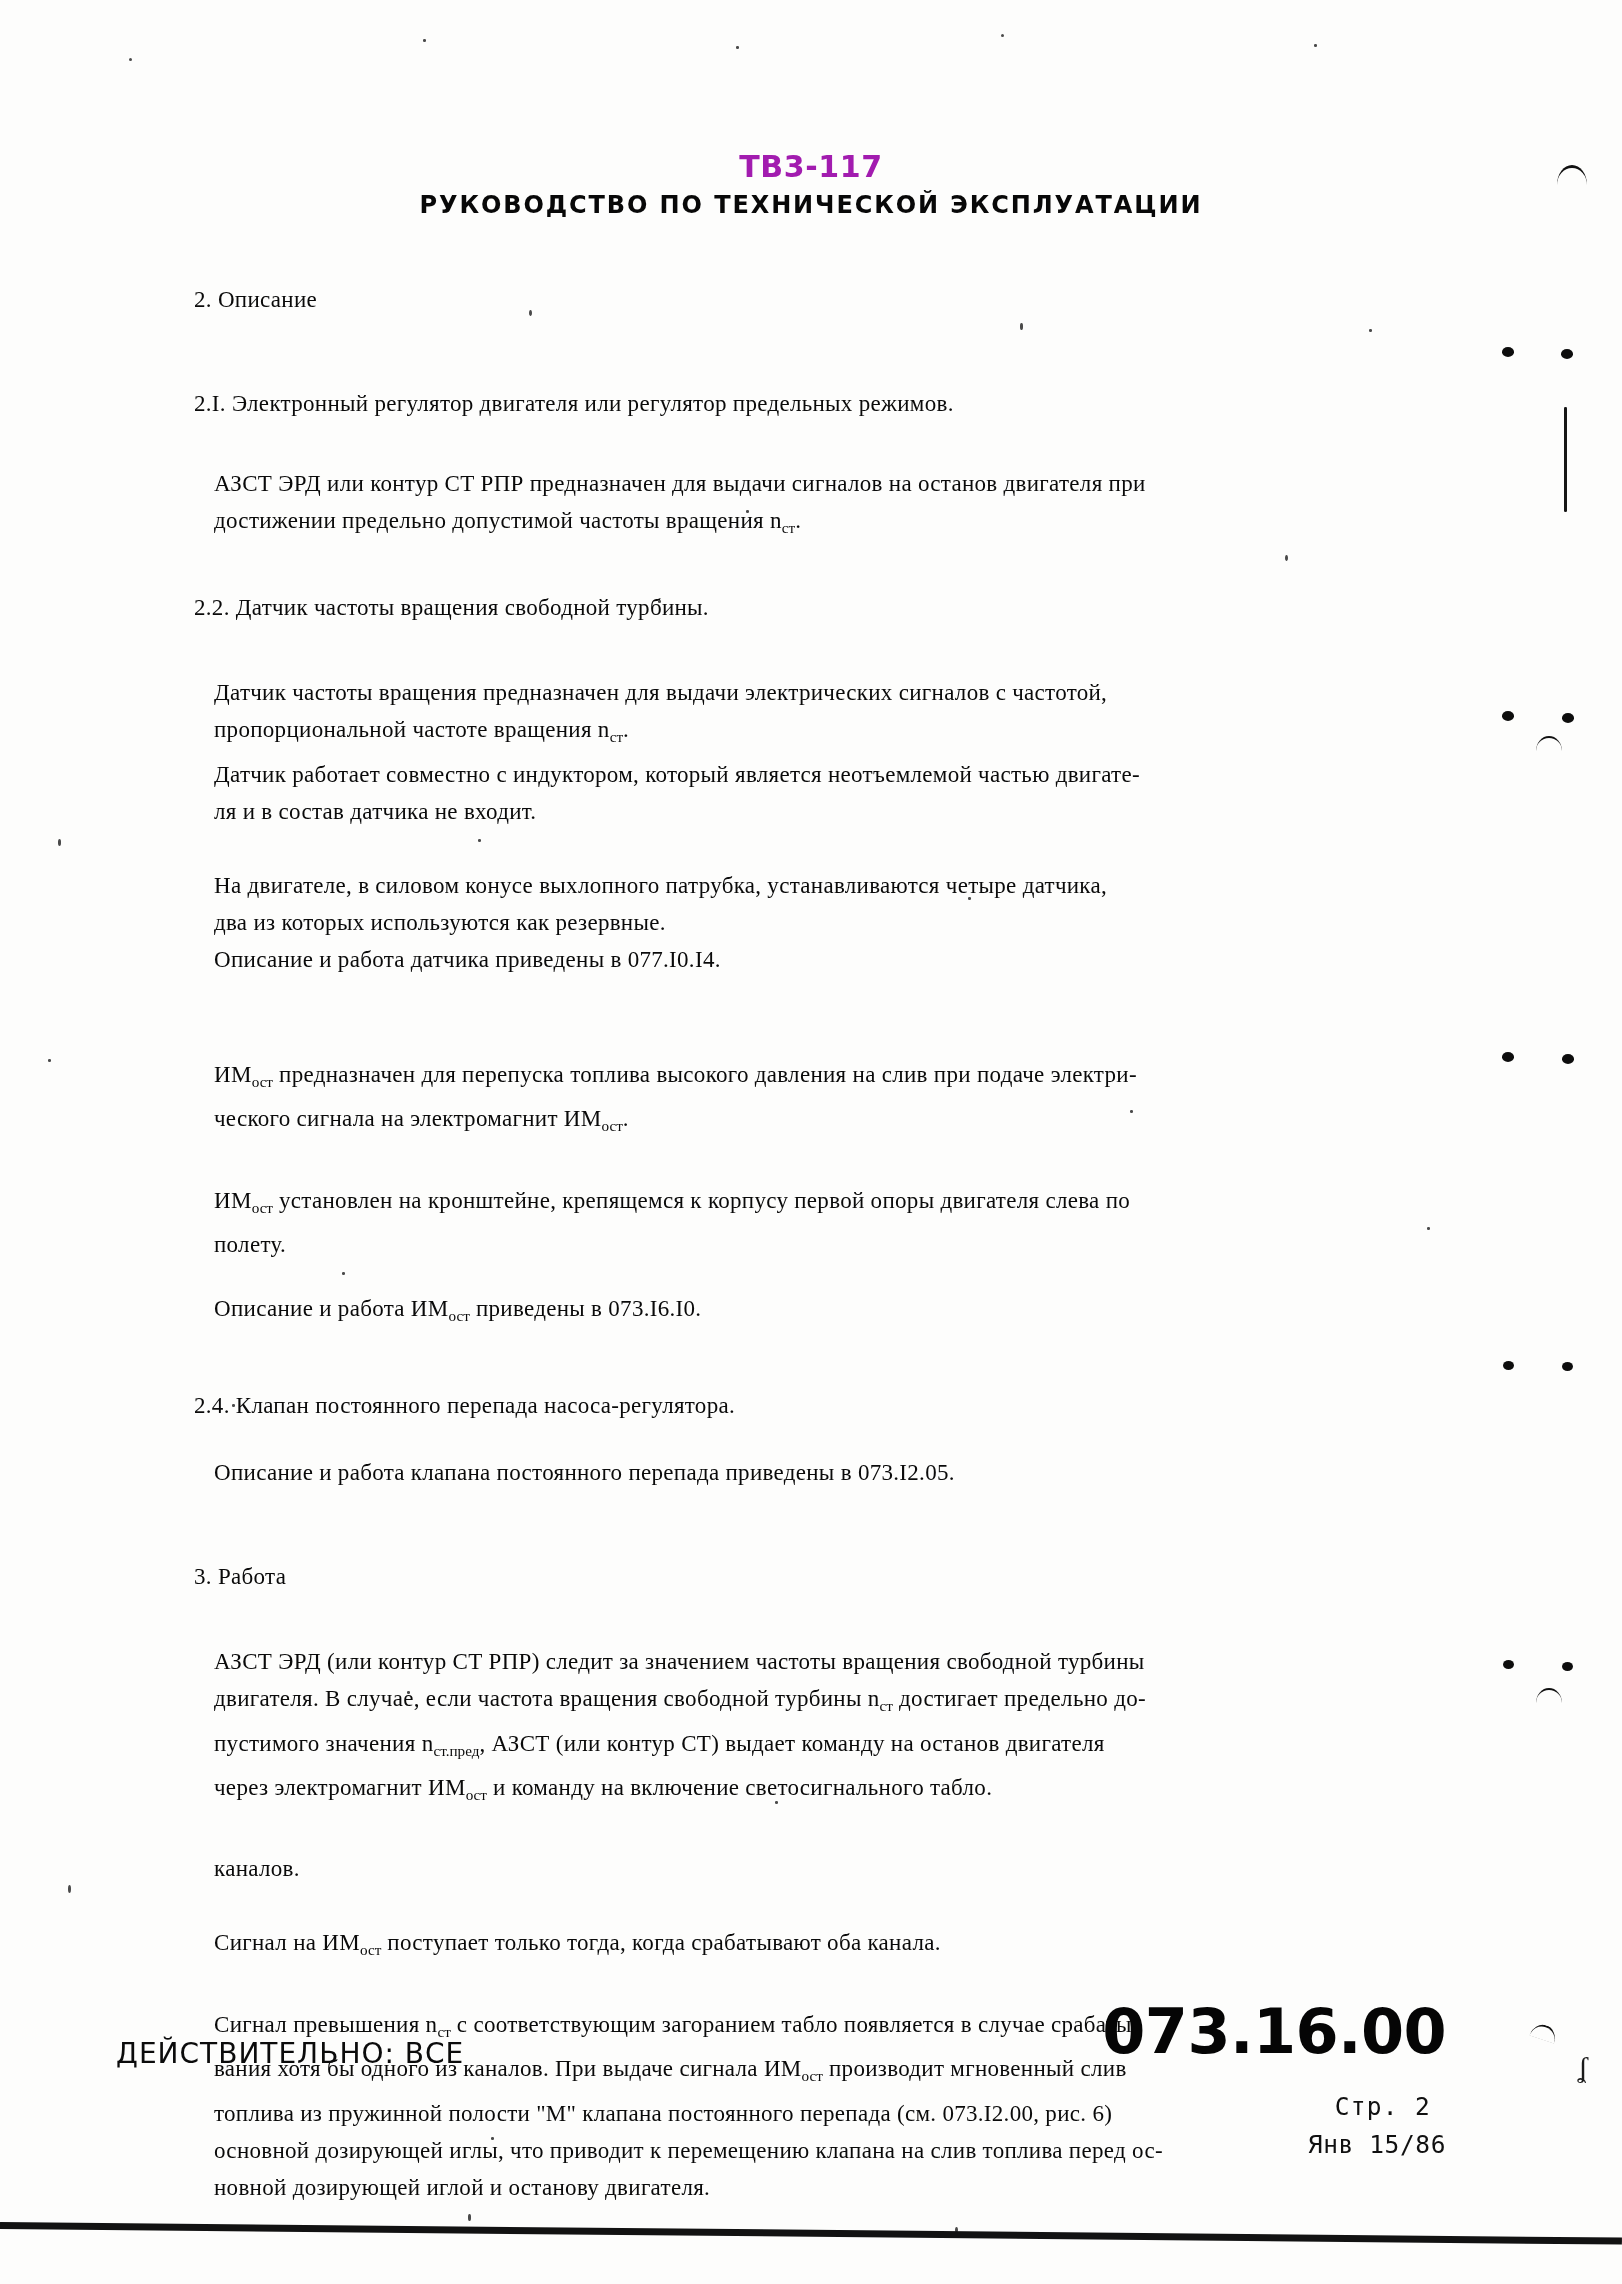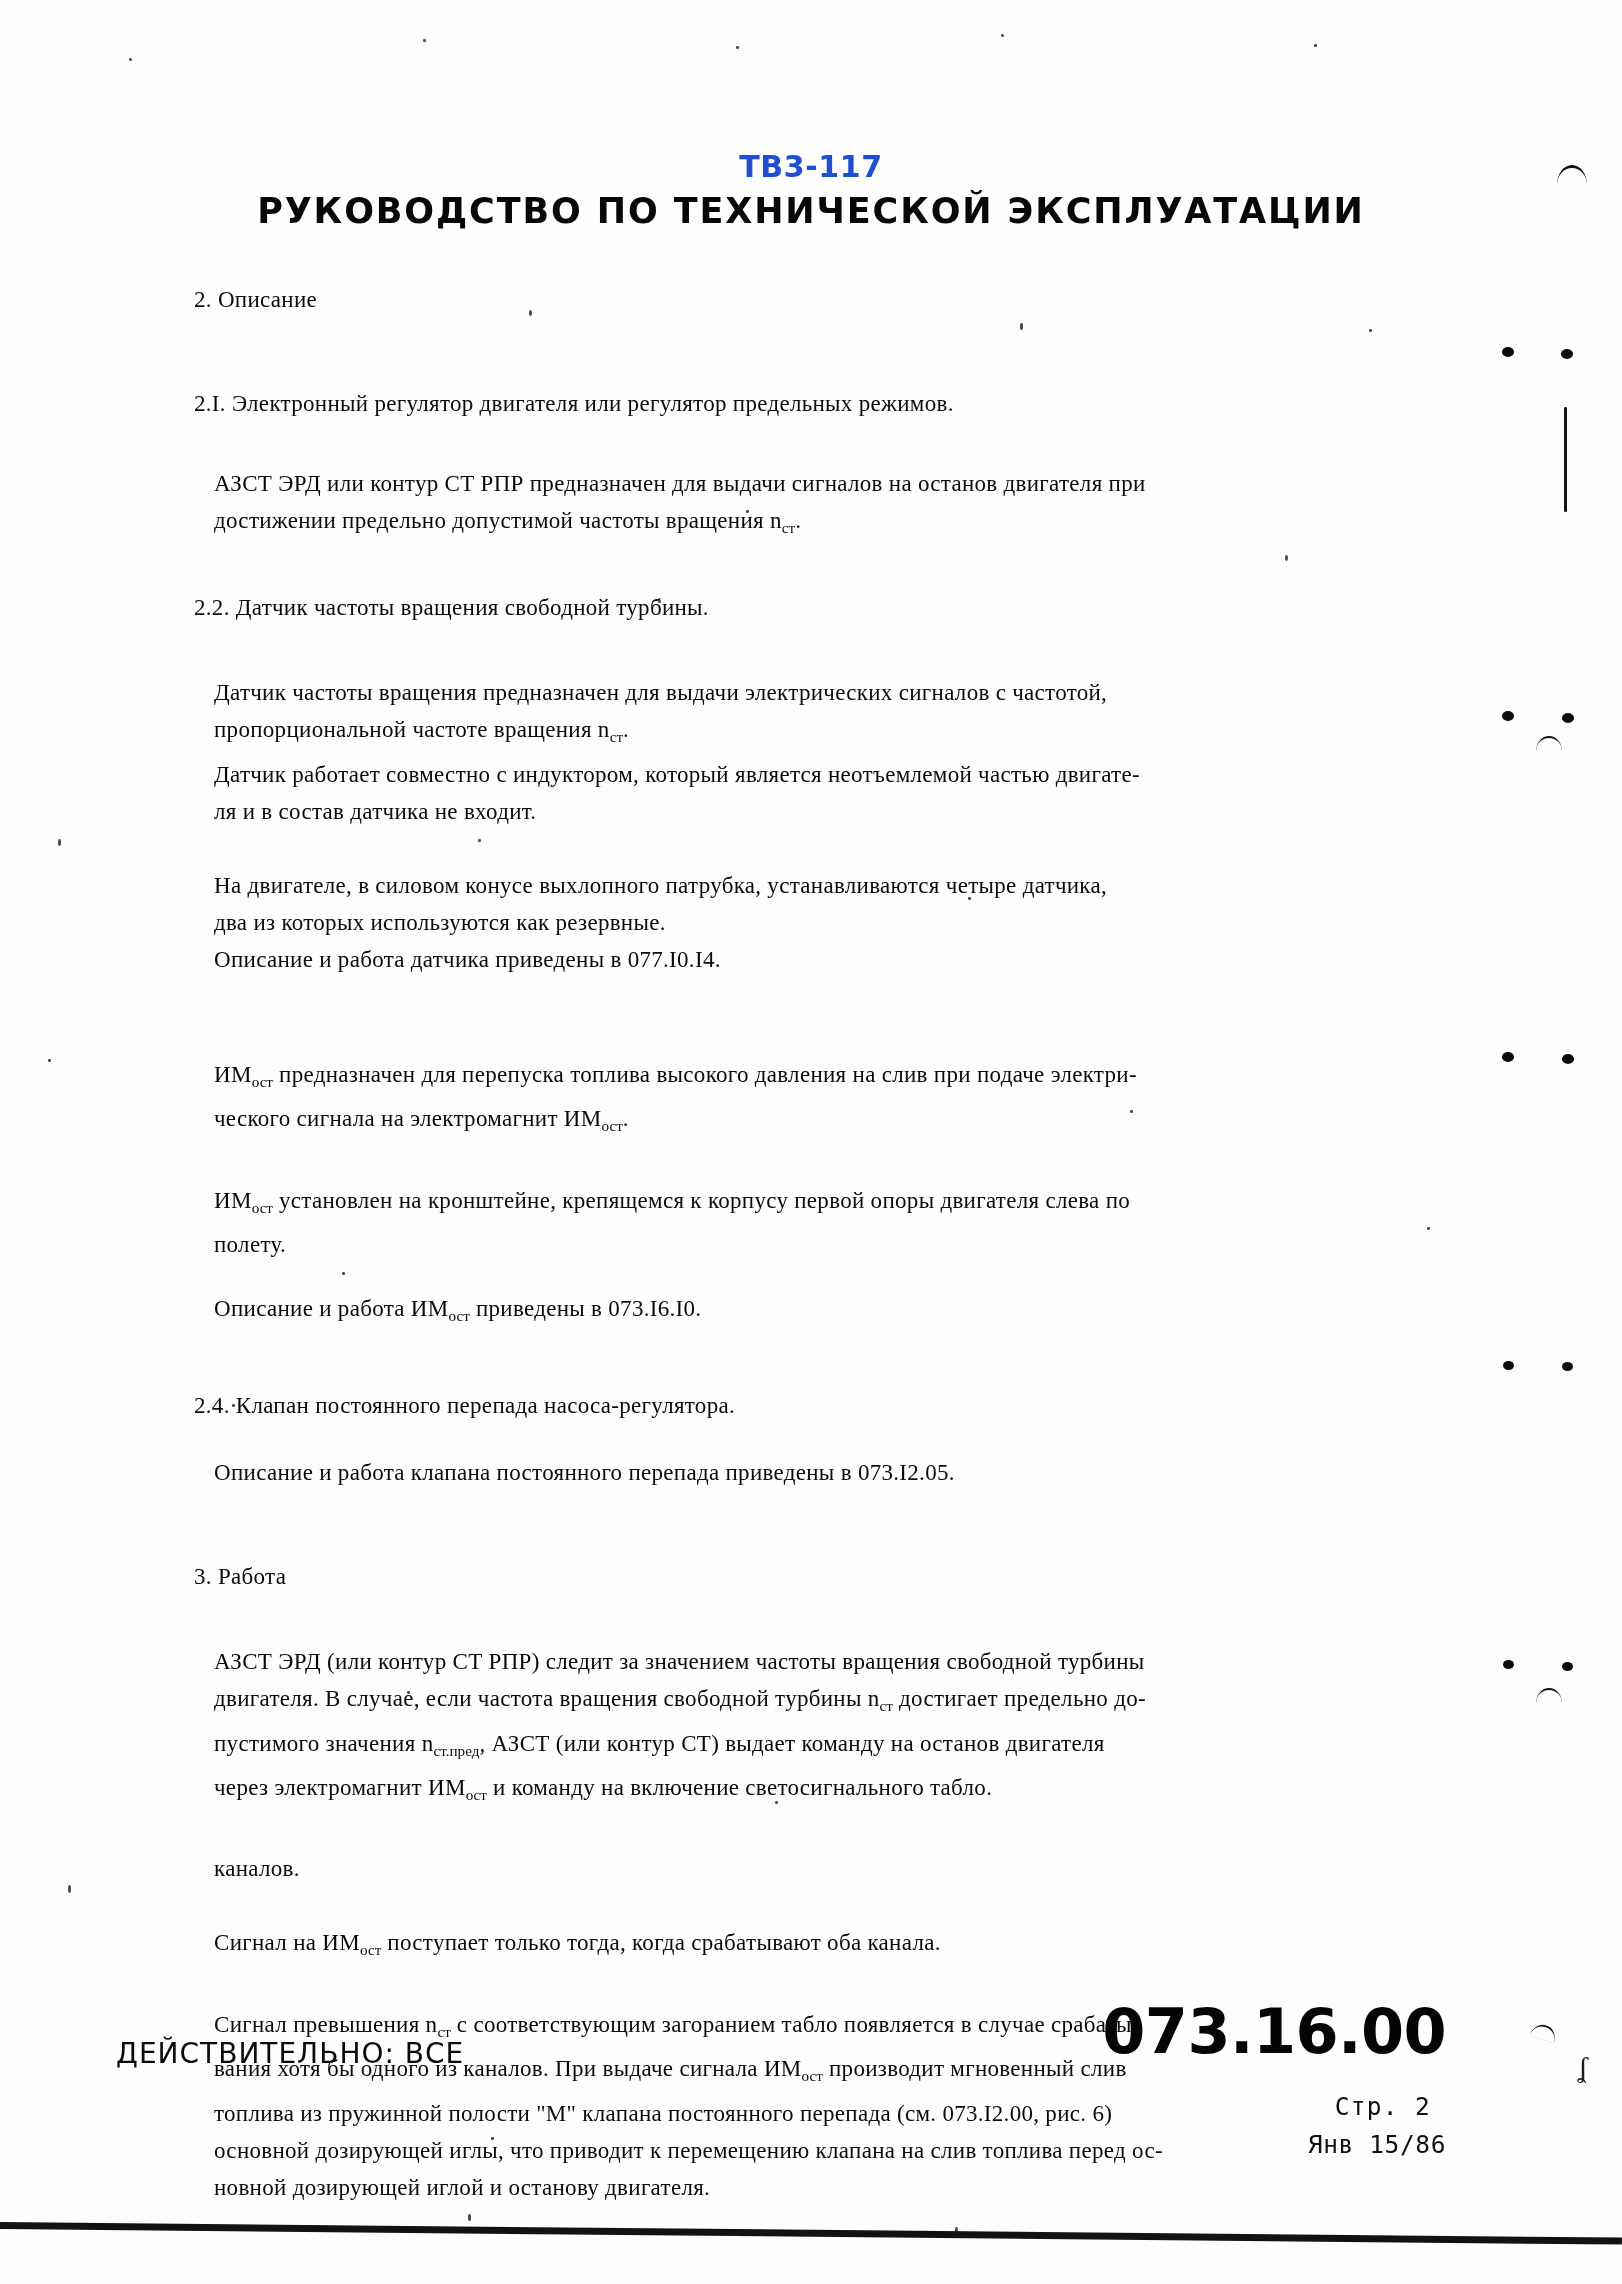"ТВ3-117" .doc-model { color: #1d4ed8 -> #a21caf }
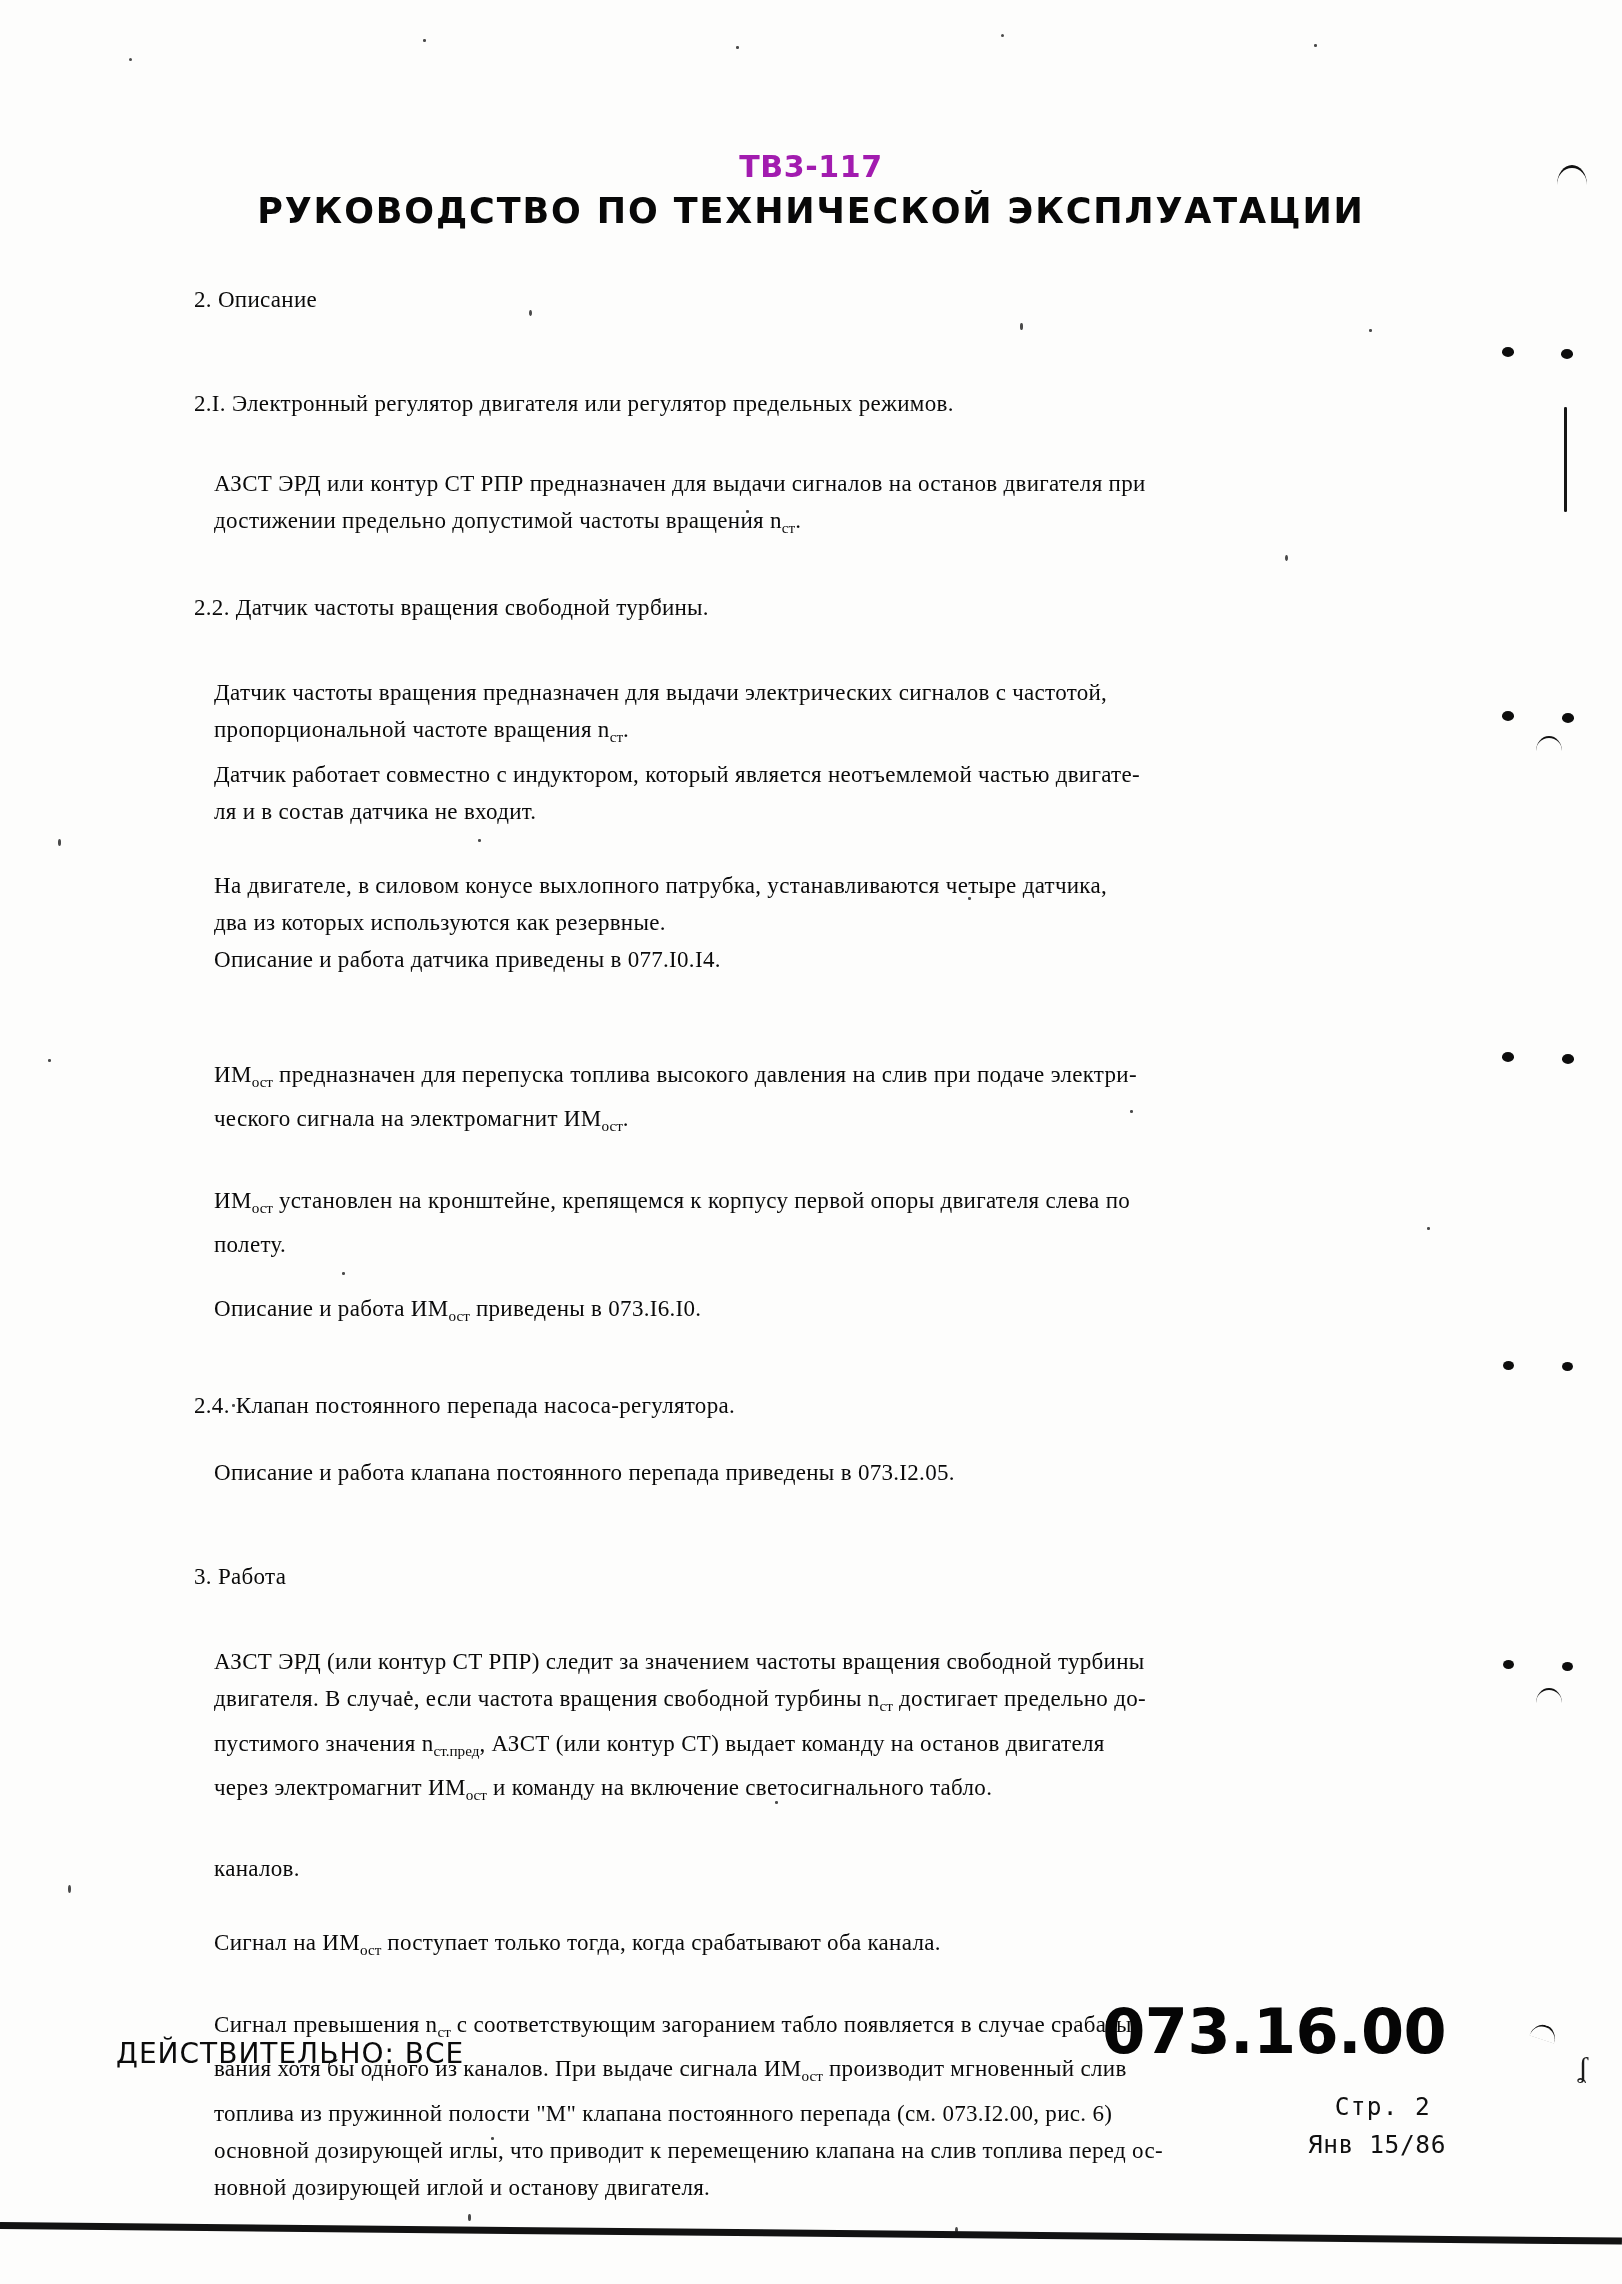"РУКОВОДСТВО ПО ТЕХНИЧЕСКОЙ ЭКСПЛУАТАЦИИ" .doc-title { font-size: 35px -> 24px }
